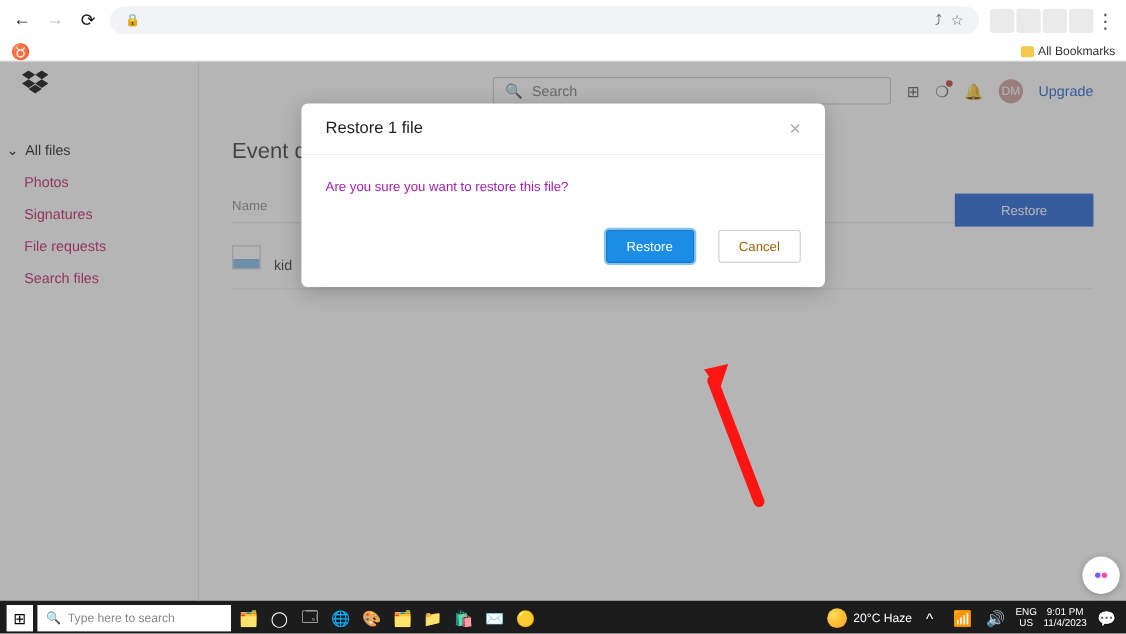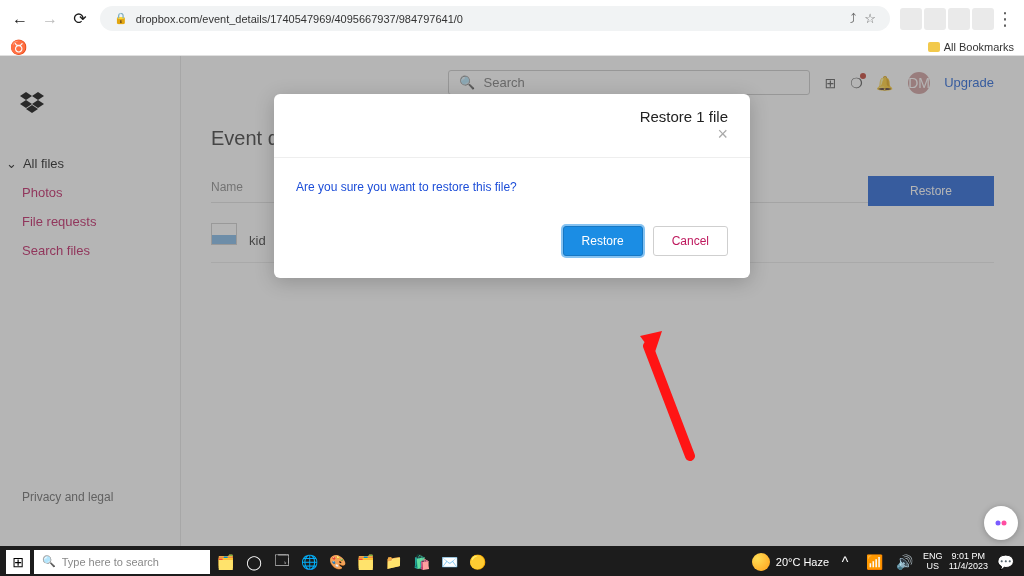"dropbox.com/event_details/1740547969/409" span { html: <span>dropbox.com/event_details/1740547969/4095667937/984797641/0</span> -> none }
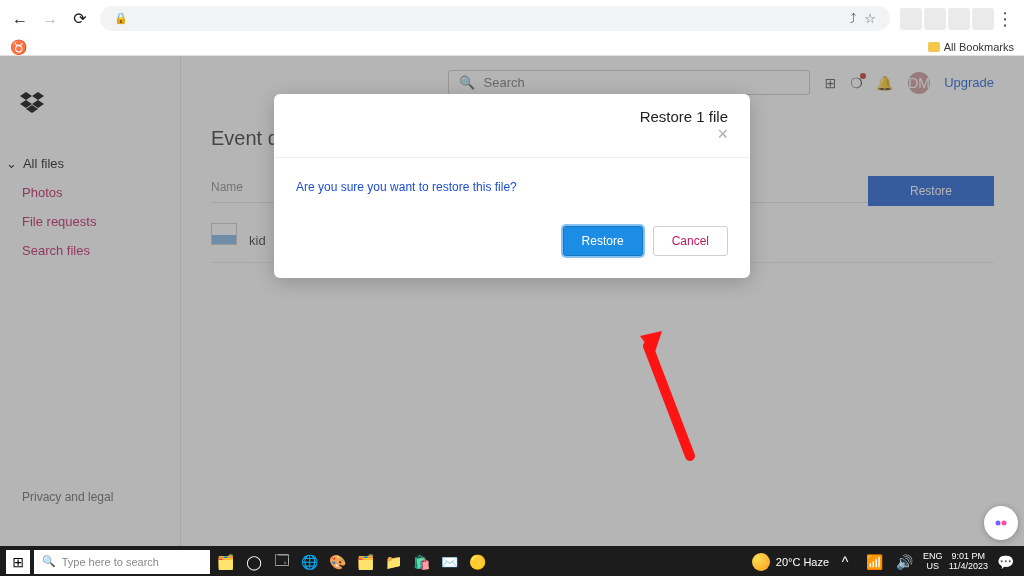"DM" .avatar { font-size: 14px -> 11px }
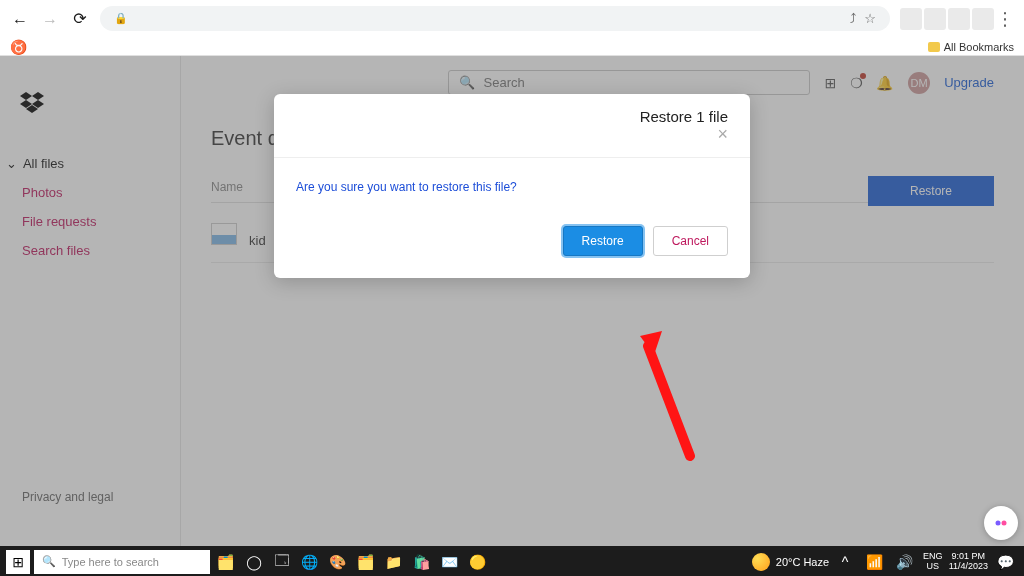"Restore 1 file" .modal-head { align-items: flex-end -> flex-start; flex-direction: column -> none }
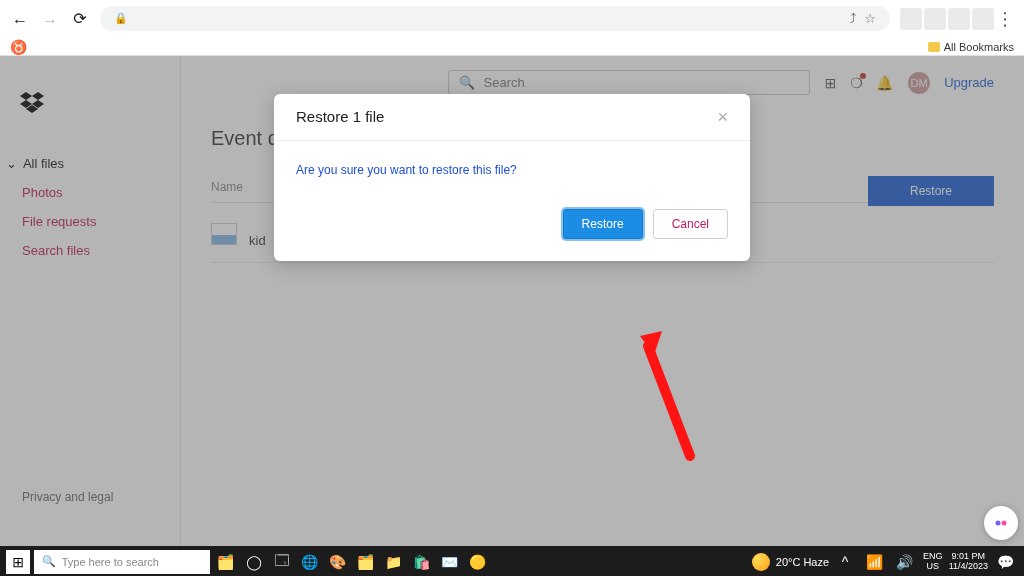"All files" .sidebar { padding: 36px 0 -> 8px 0 }
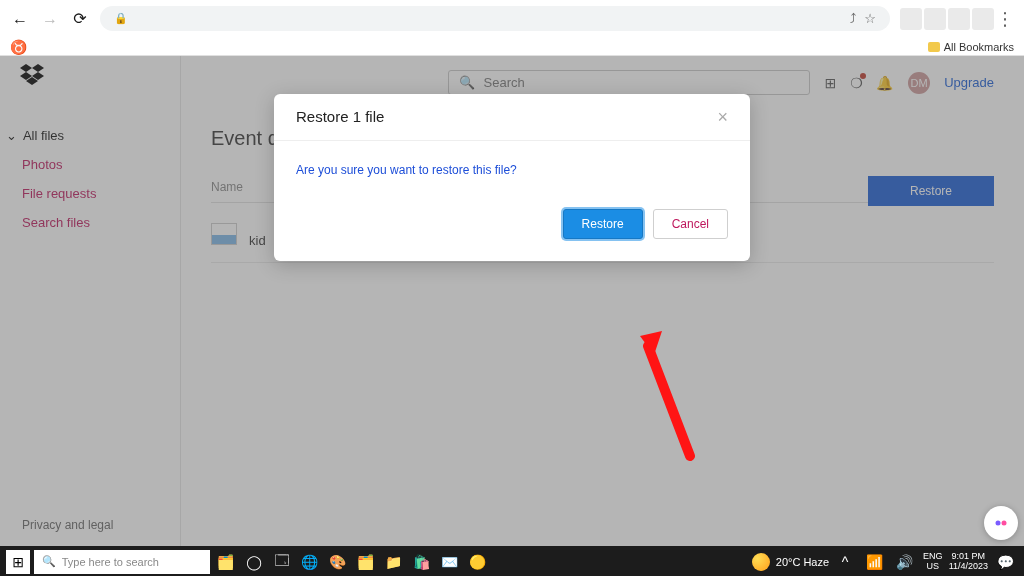"Are you sure you want" .modal-body { color: #1d4ed8 -> #a21caf }
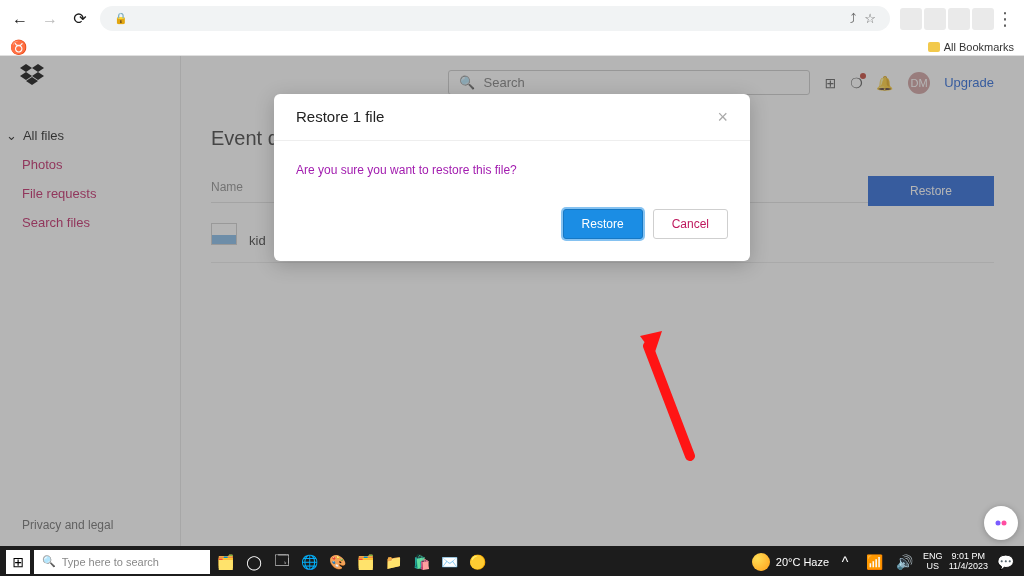"Signatures" li { html: none -> <li>Signatures</li> }
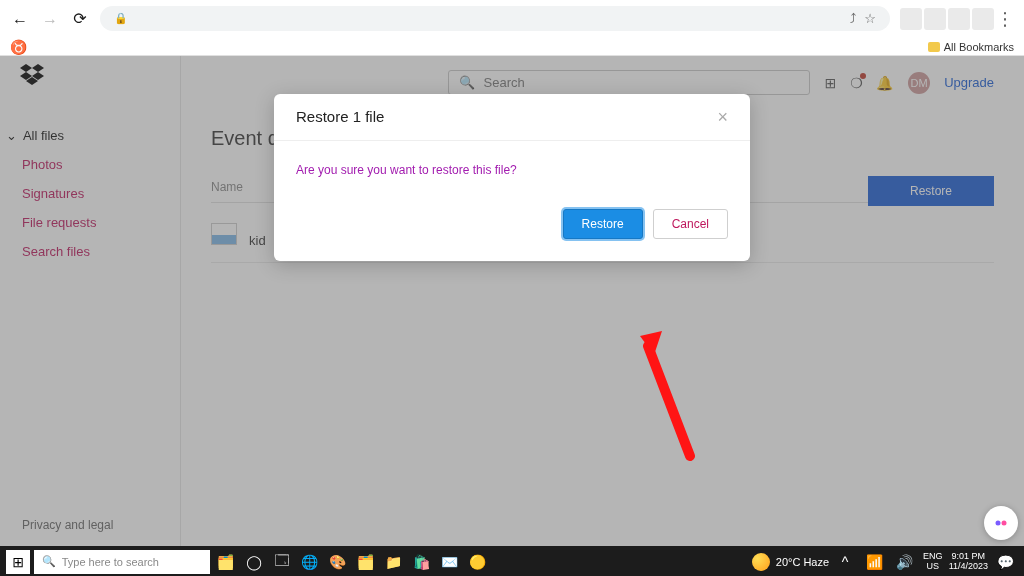"Cancel" .btn-secondary { color: #be185d -> #a16207; margin-left: none -> 12px }
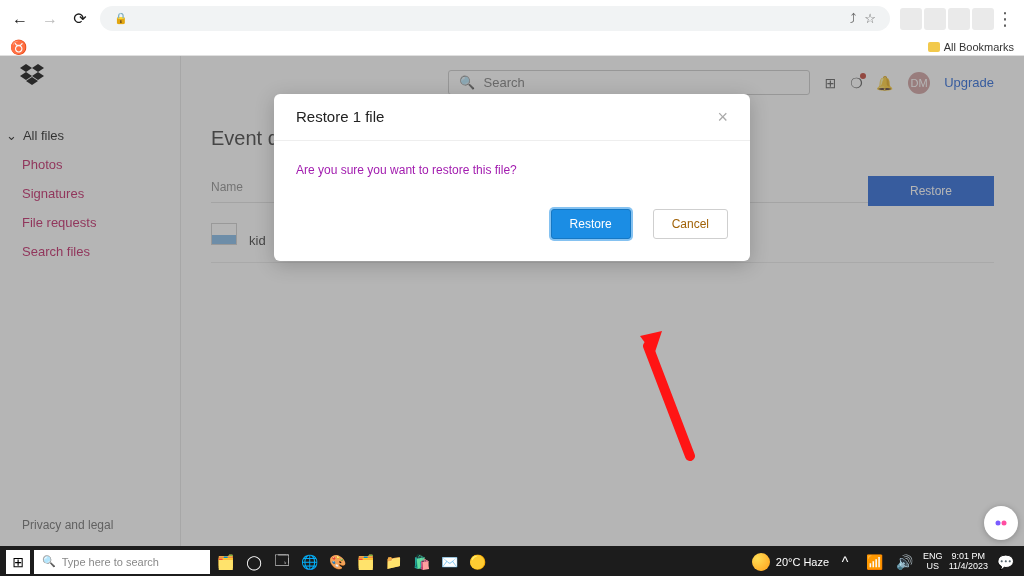"Privacy and legal" div.footer-link { html: <div>Privacy and legal</div> -> none }
